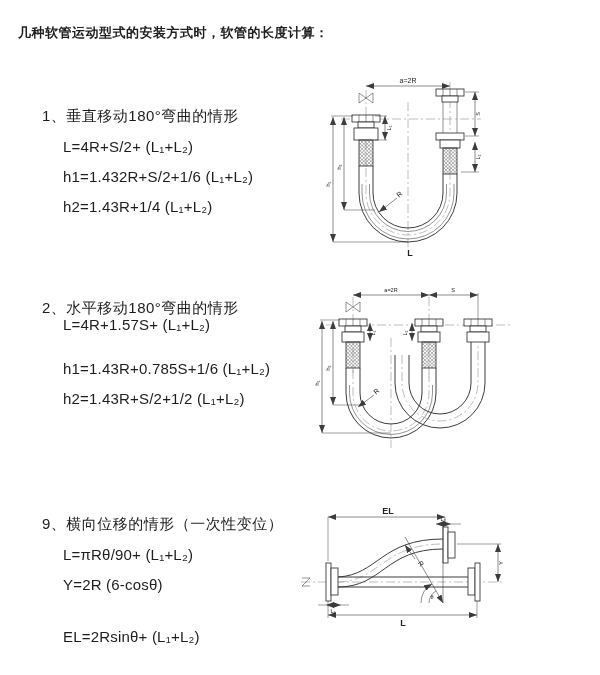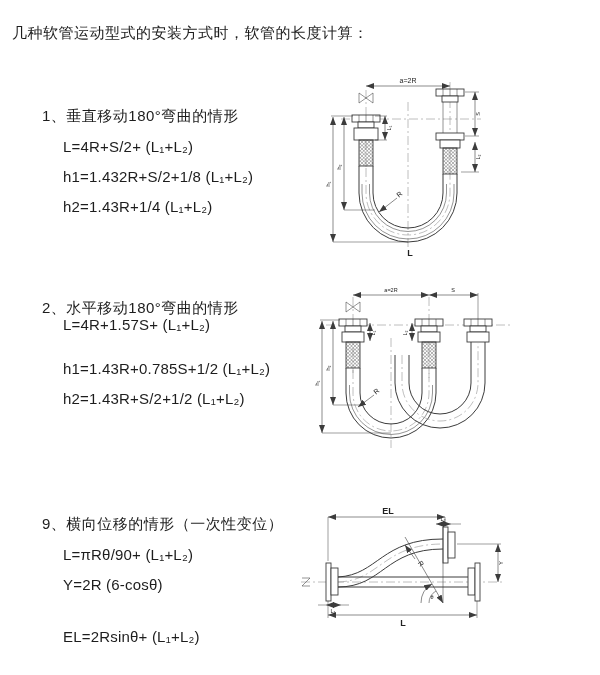"几种软管运动型式的安装方式时，软管的长度计算：" .title { font-size: 15px -> 13px; font-weight: 400 -> 700; left: 12px -> 18px }
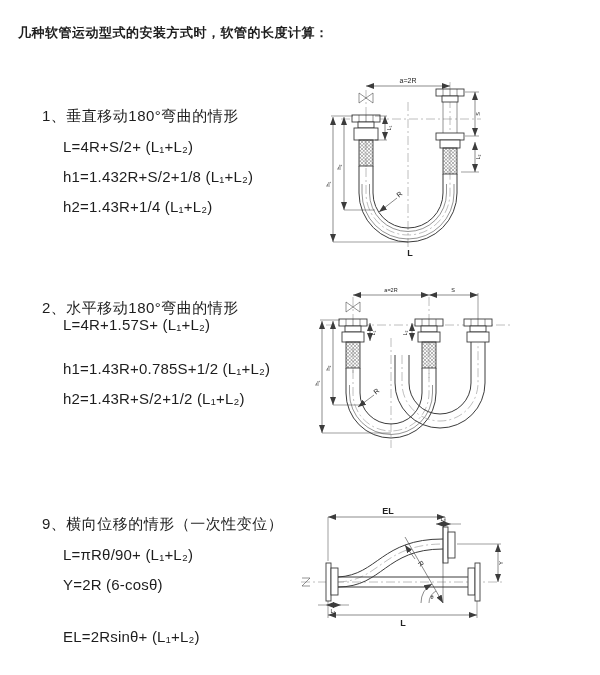"h1=1.432R+S/2+1/8 (L₁+L₂)" div.formula { text: 1.432R+S/2+1/8 -> 1.432R+S/2+1/6 }
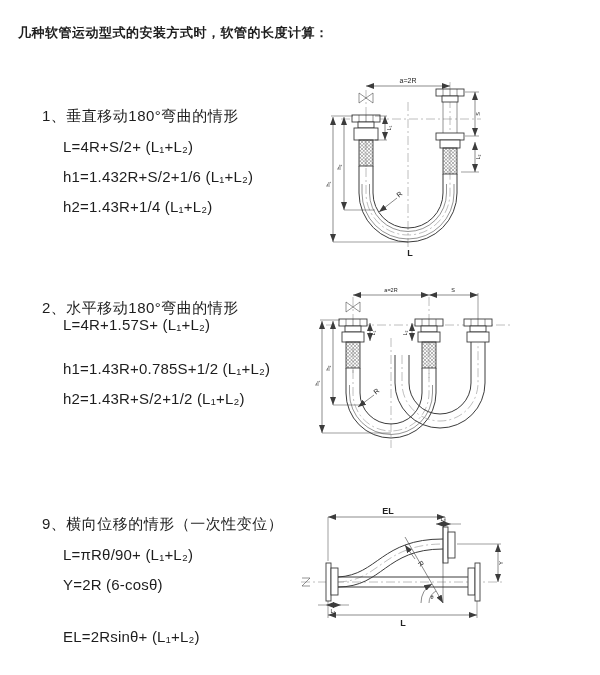"h1=1.43R+0.785S+1/2 (L₁+L₂)" div.formula { text: 1.43R+0.785S+1/2 -> 1.43R+0.785S+1/6 }
